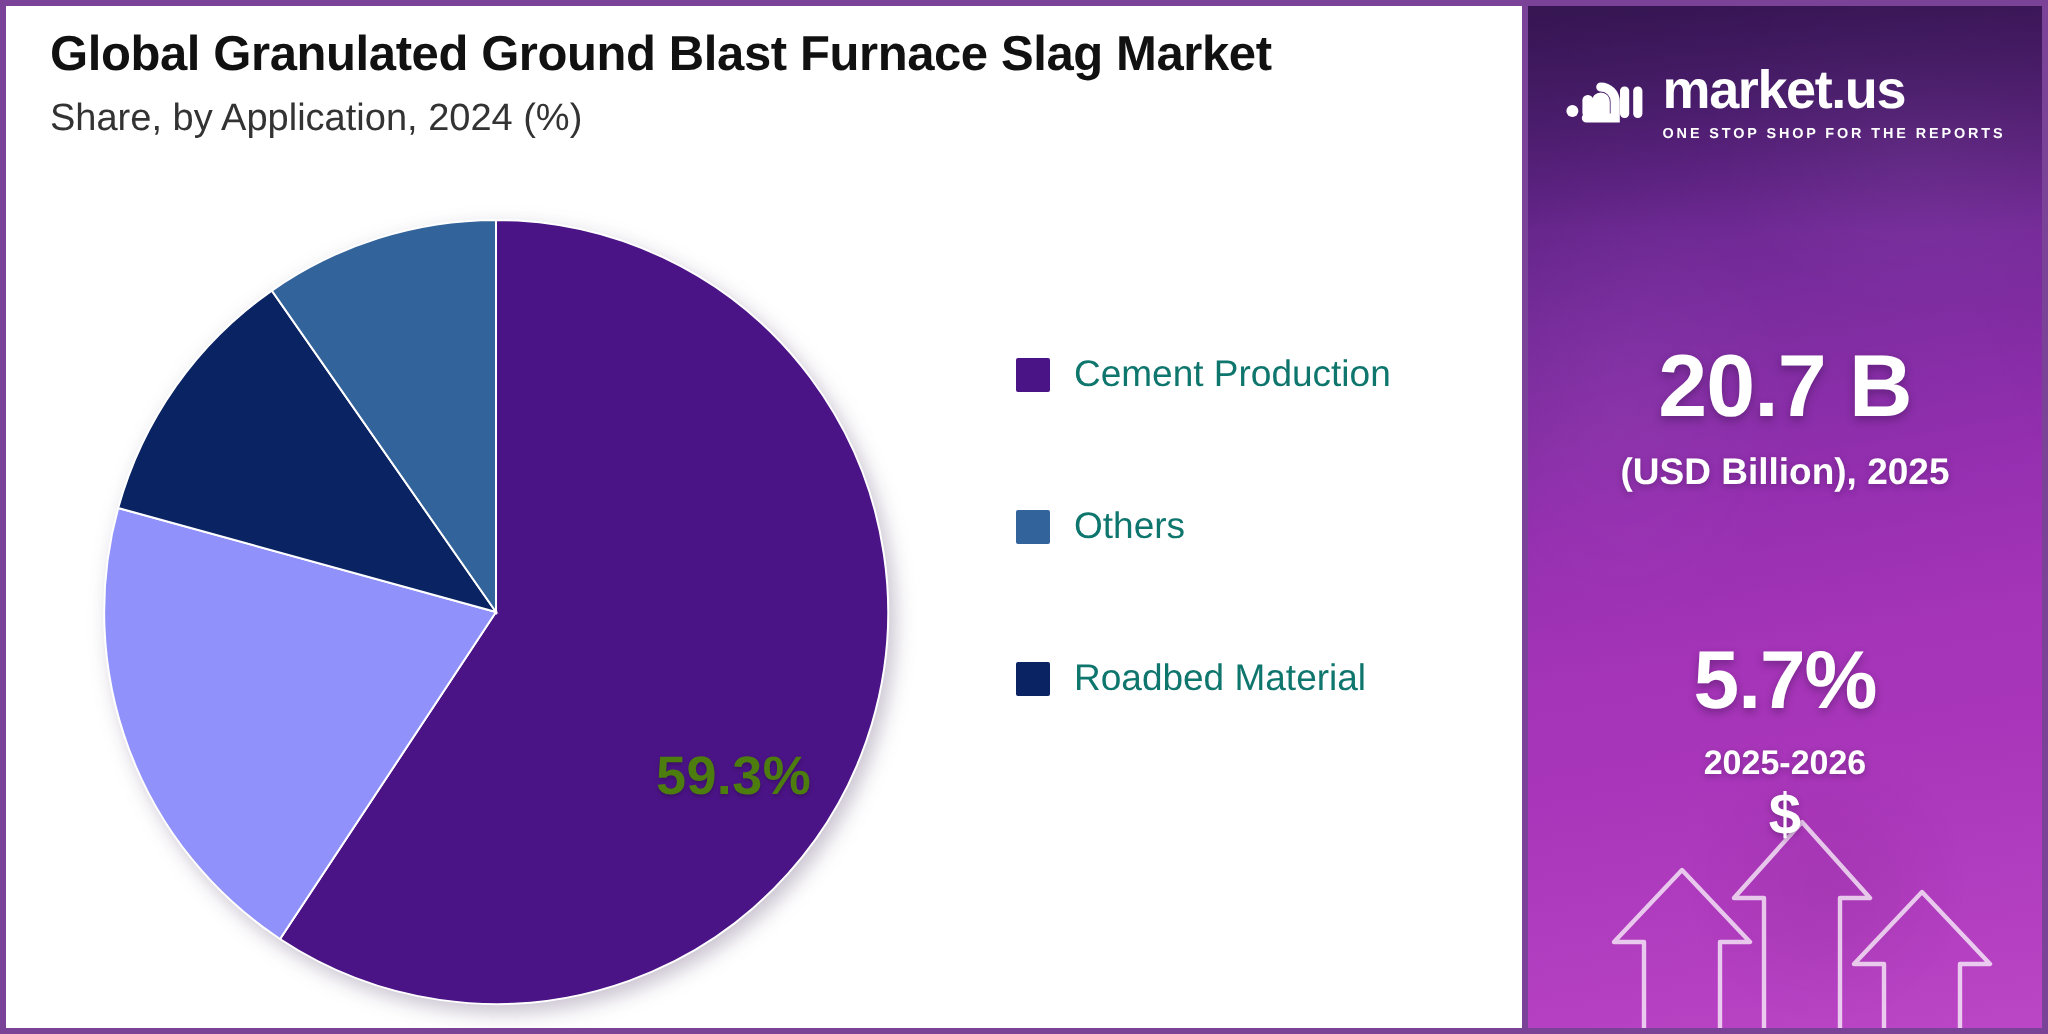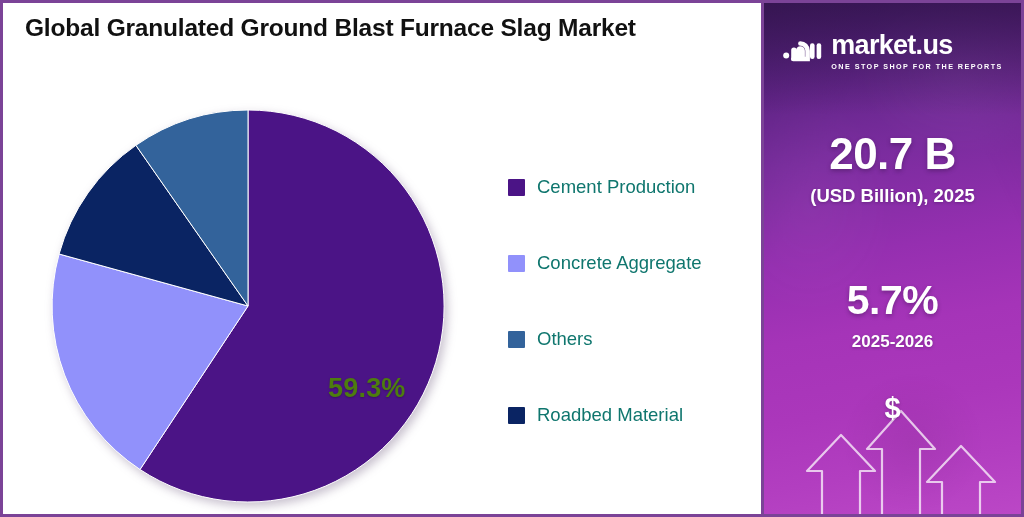"Share, by Application, 2024 (%)" div.chart-subtitle { html: none -> <div>Share, by Application, 2024 (%)</div> }
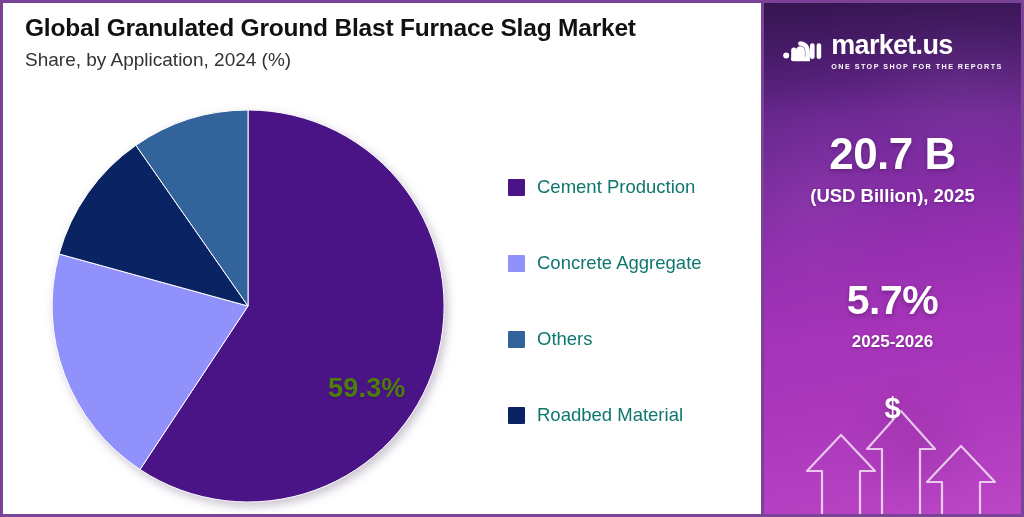"20.7 B" .stat-block { margin-top: none -> 40px }
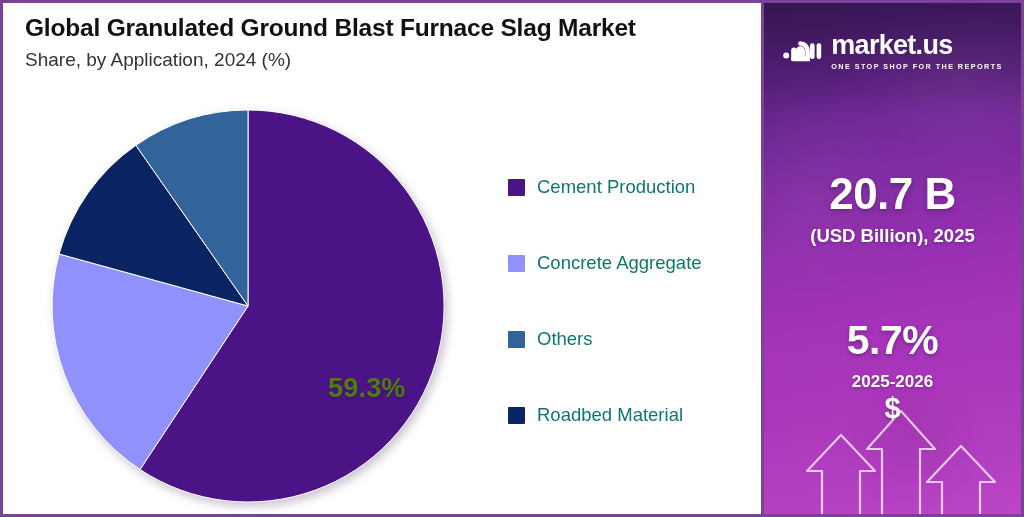"Concrete Aggregate" div.legend-item { html: <div> <span></span> <span>Concrete Aggregate</span> </div> -> none }
